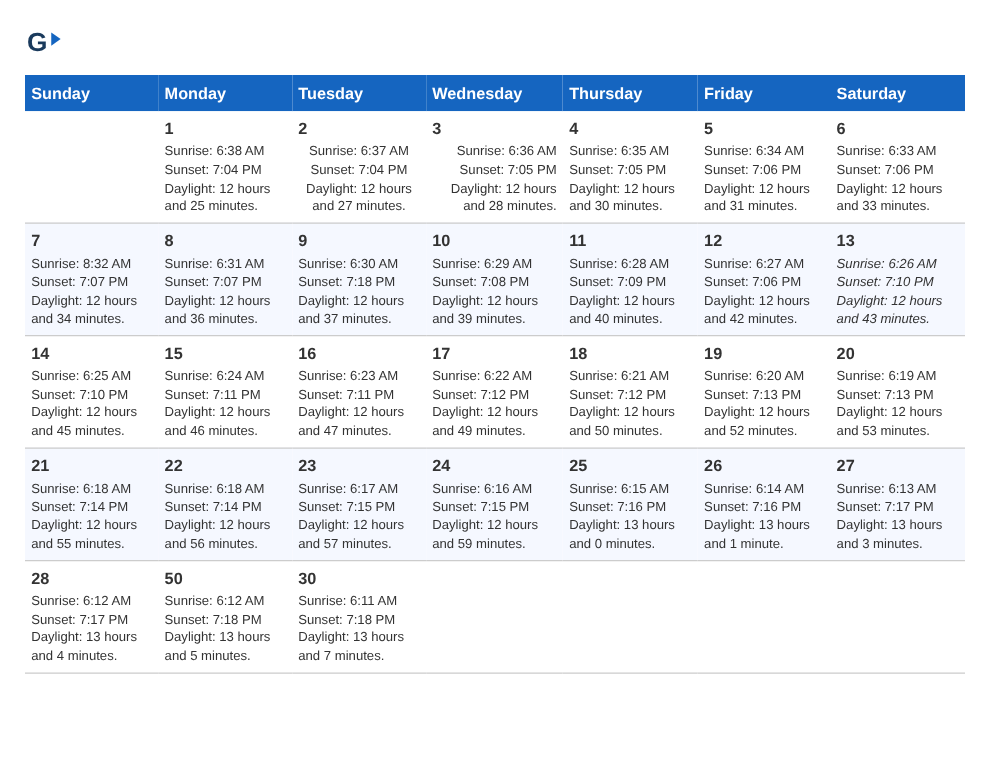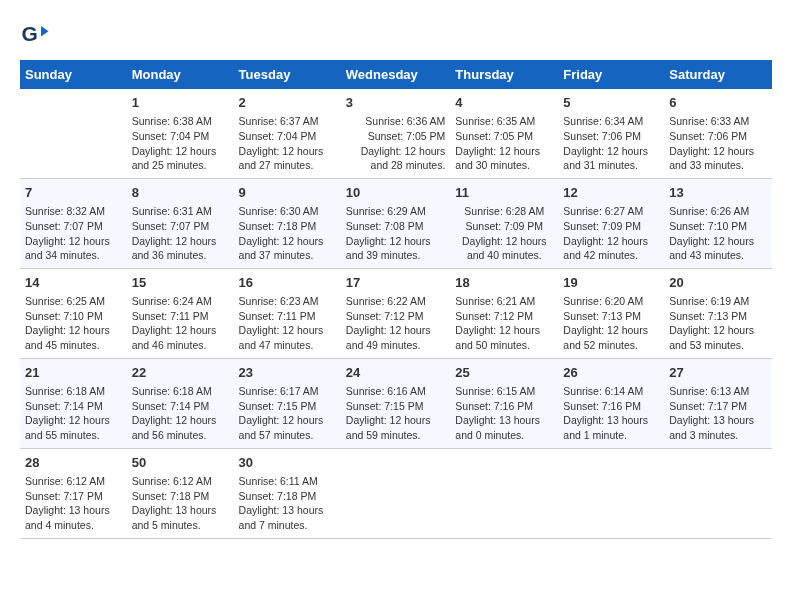"Sunrise: 6:37 AM" div.day-info { text-align: none -> center }
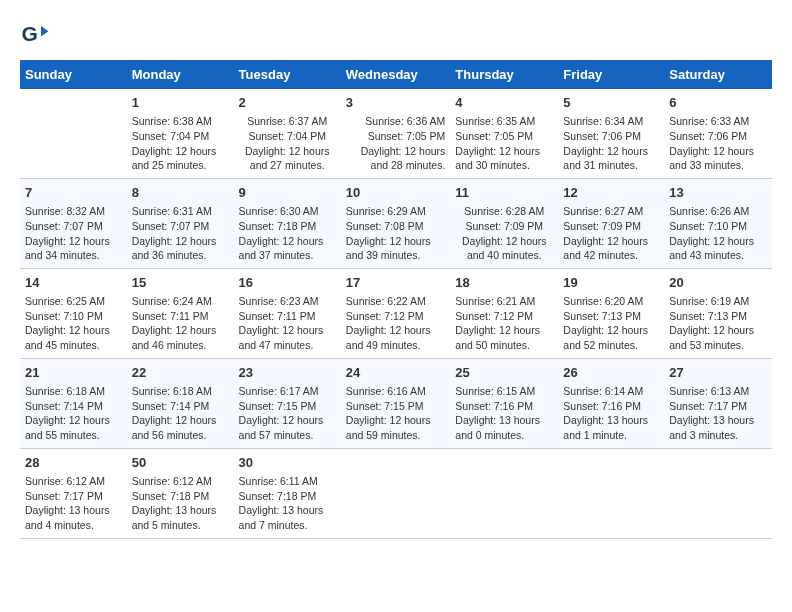"Sunrise: 6:28 AM" div.day-info { text-align: center -> none }
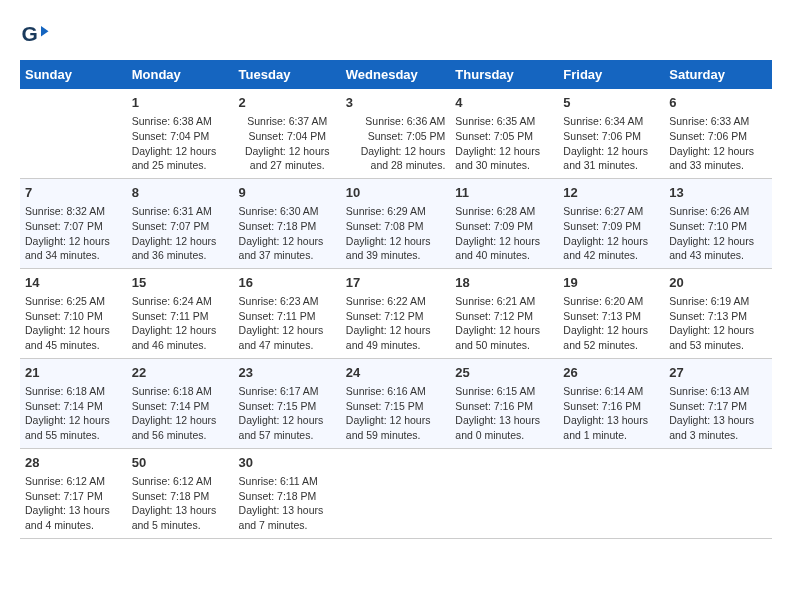"Sunrise: 6:27 AM" div.day-info { text: 7:09 -> 7:06 }
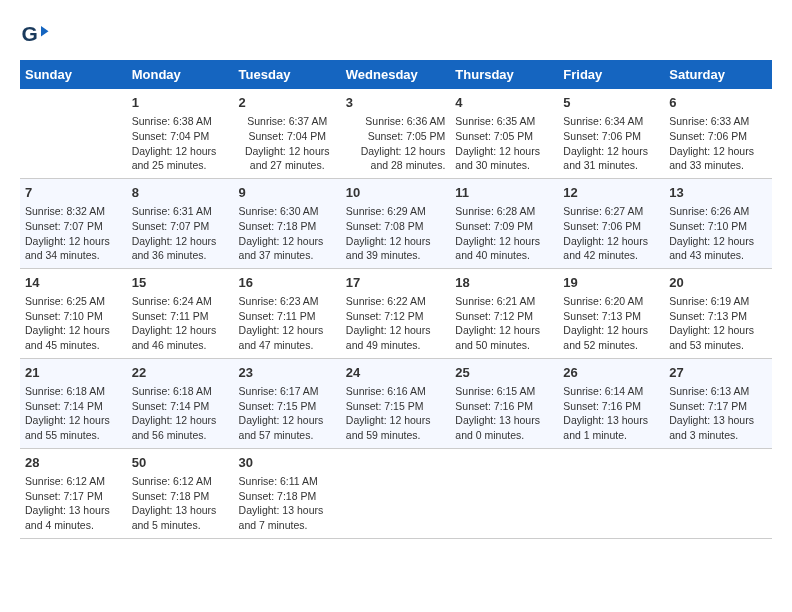"Sunrise: 6:26 AM" div.day-info { font-style: none -> italic }
